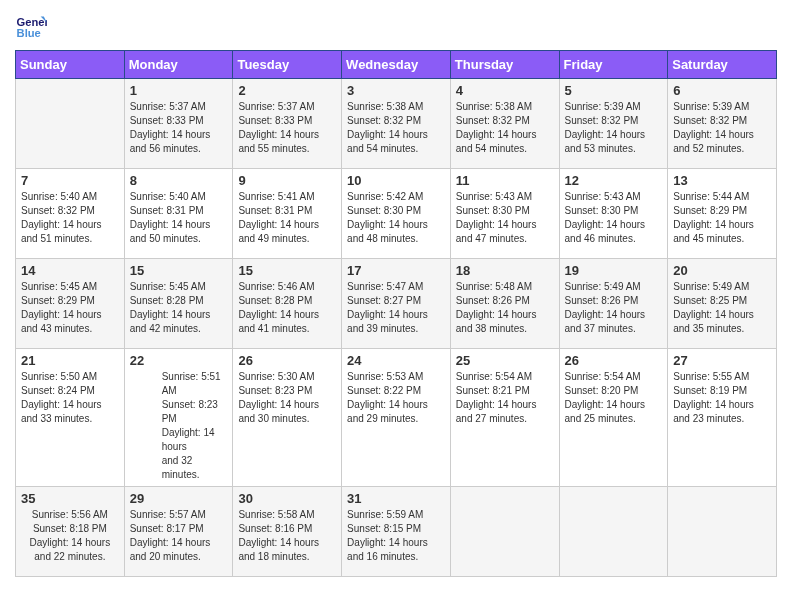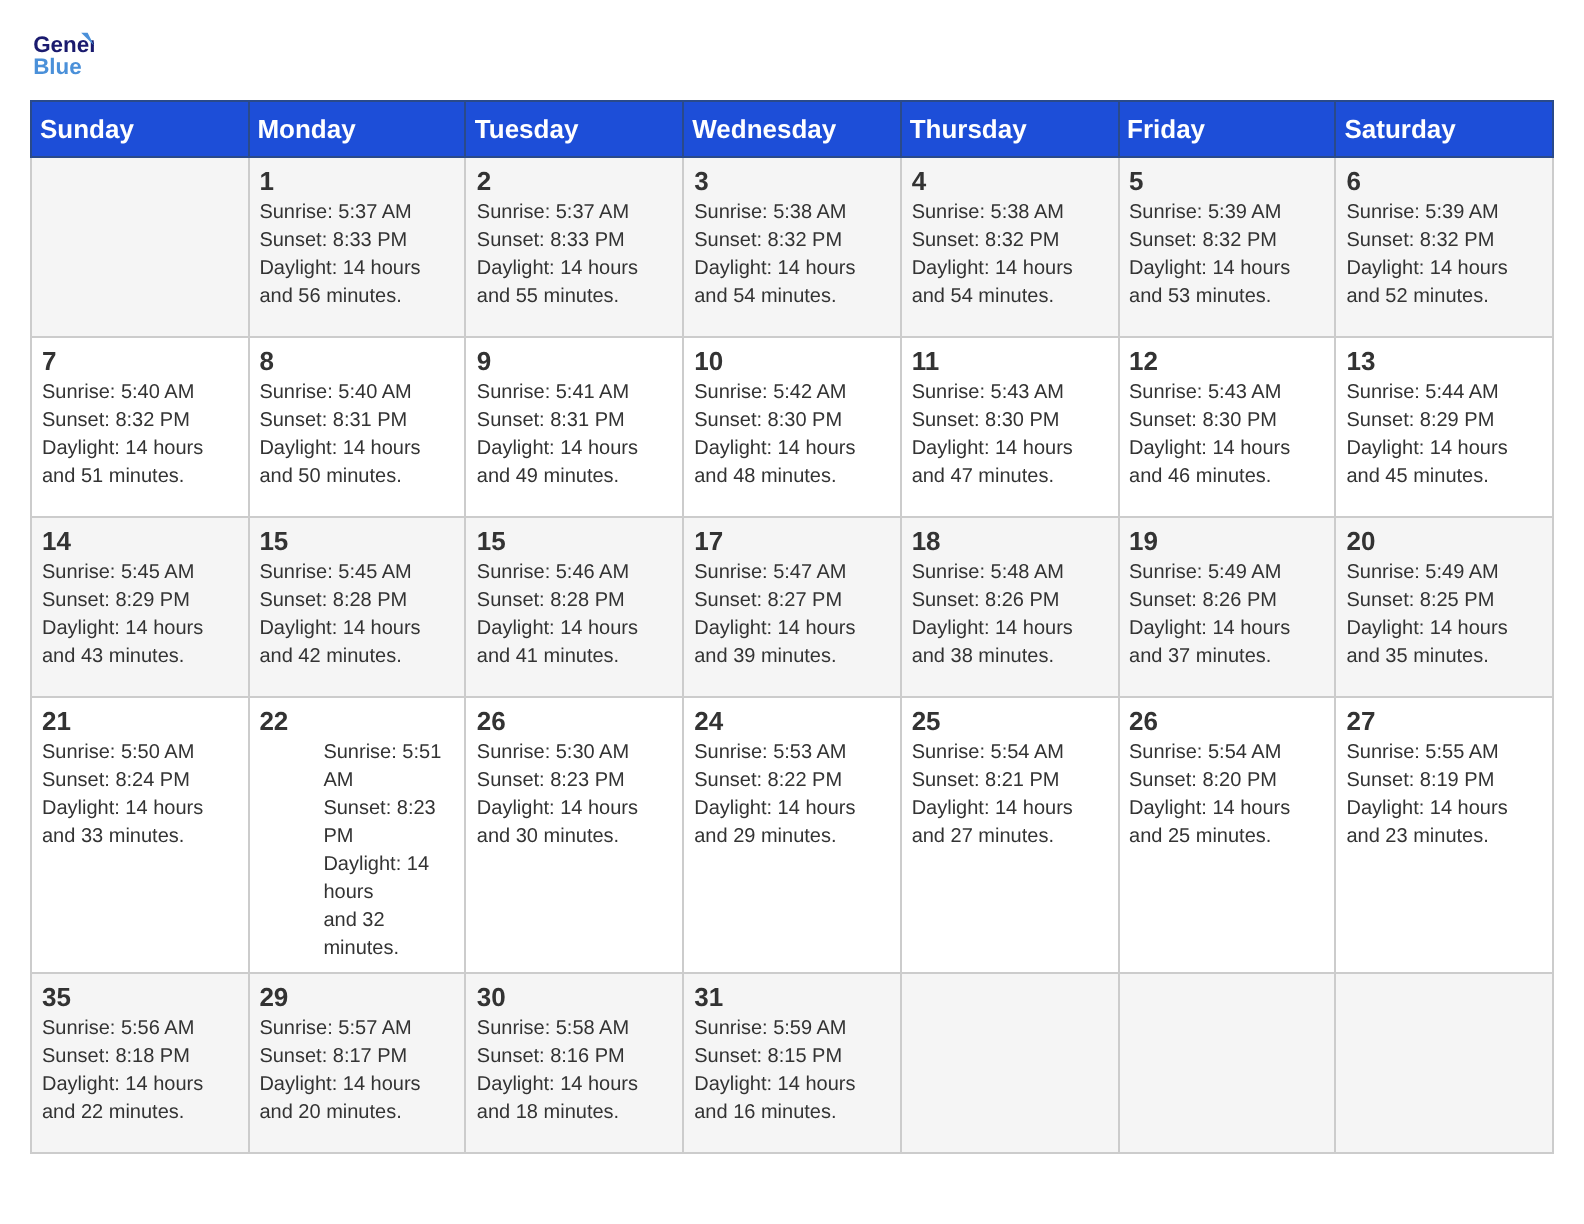"Sunday" thead th { background-color: #1d4ed8 -> #8b5cf6 }
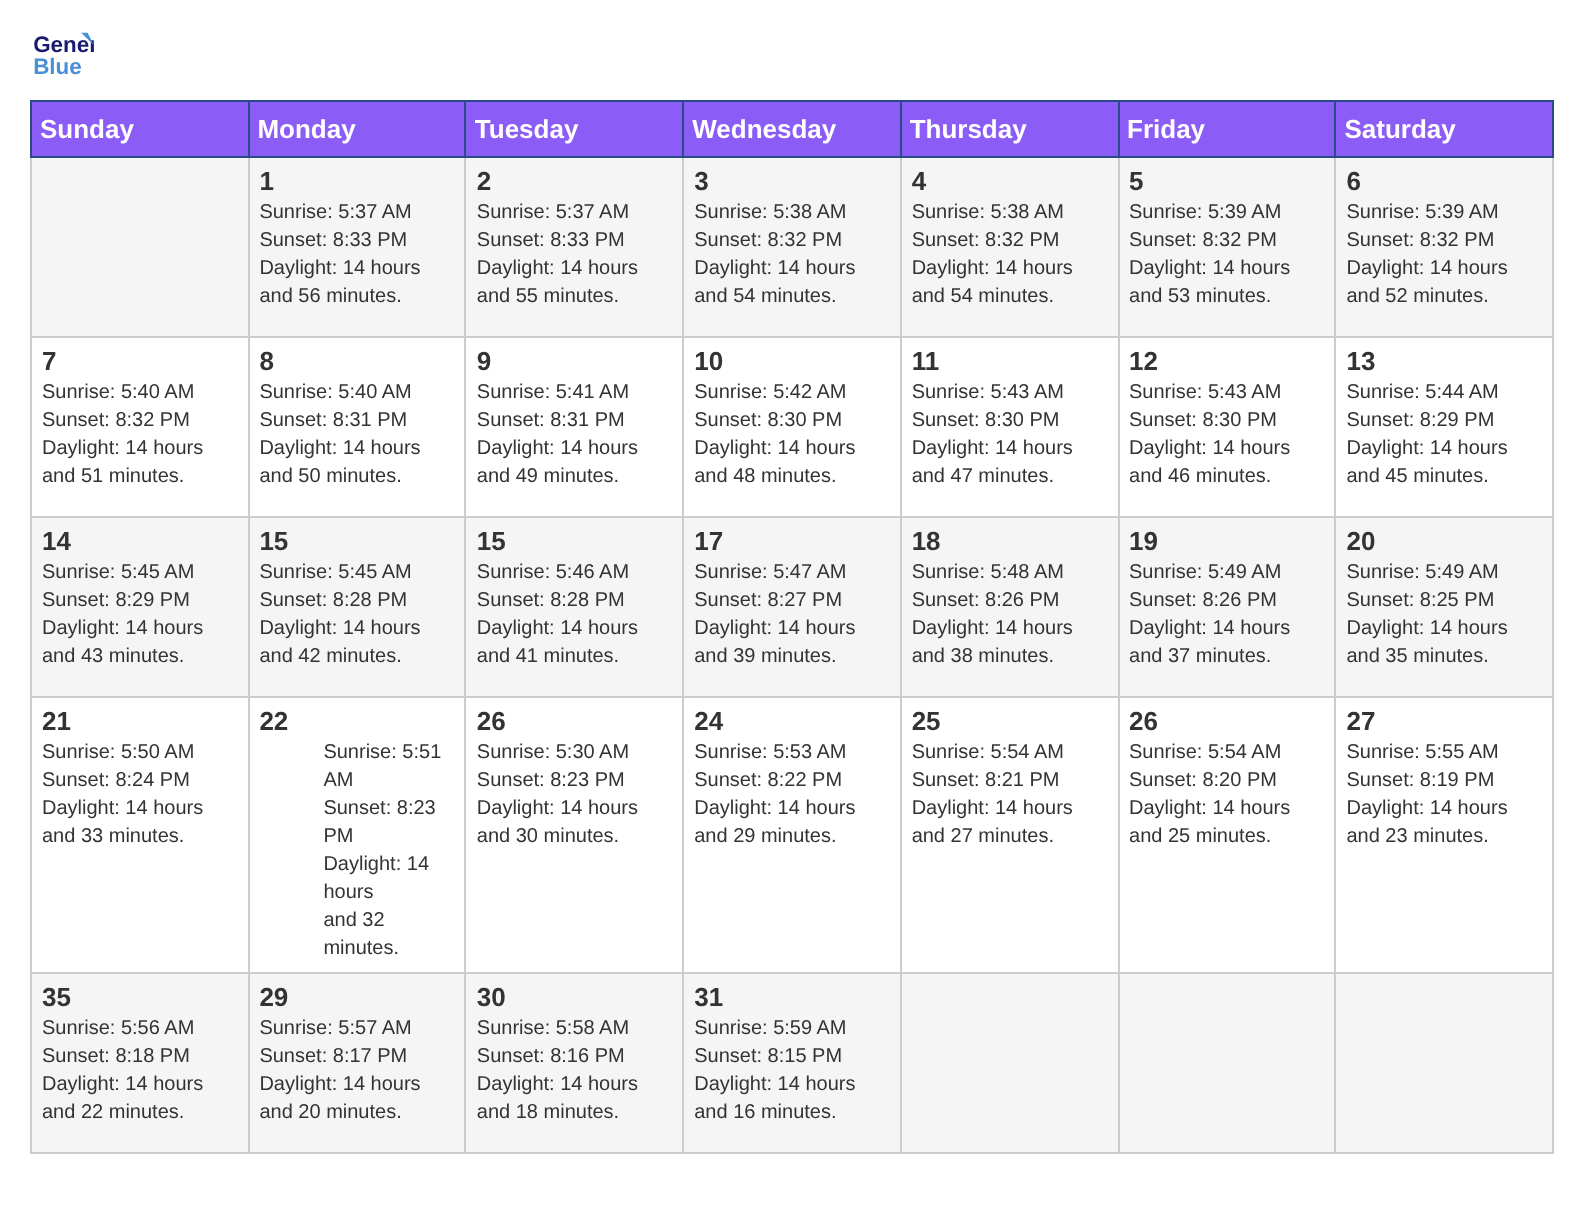"Sunrise: 5:56 AM" div.day-info { text-align: none -> center }
